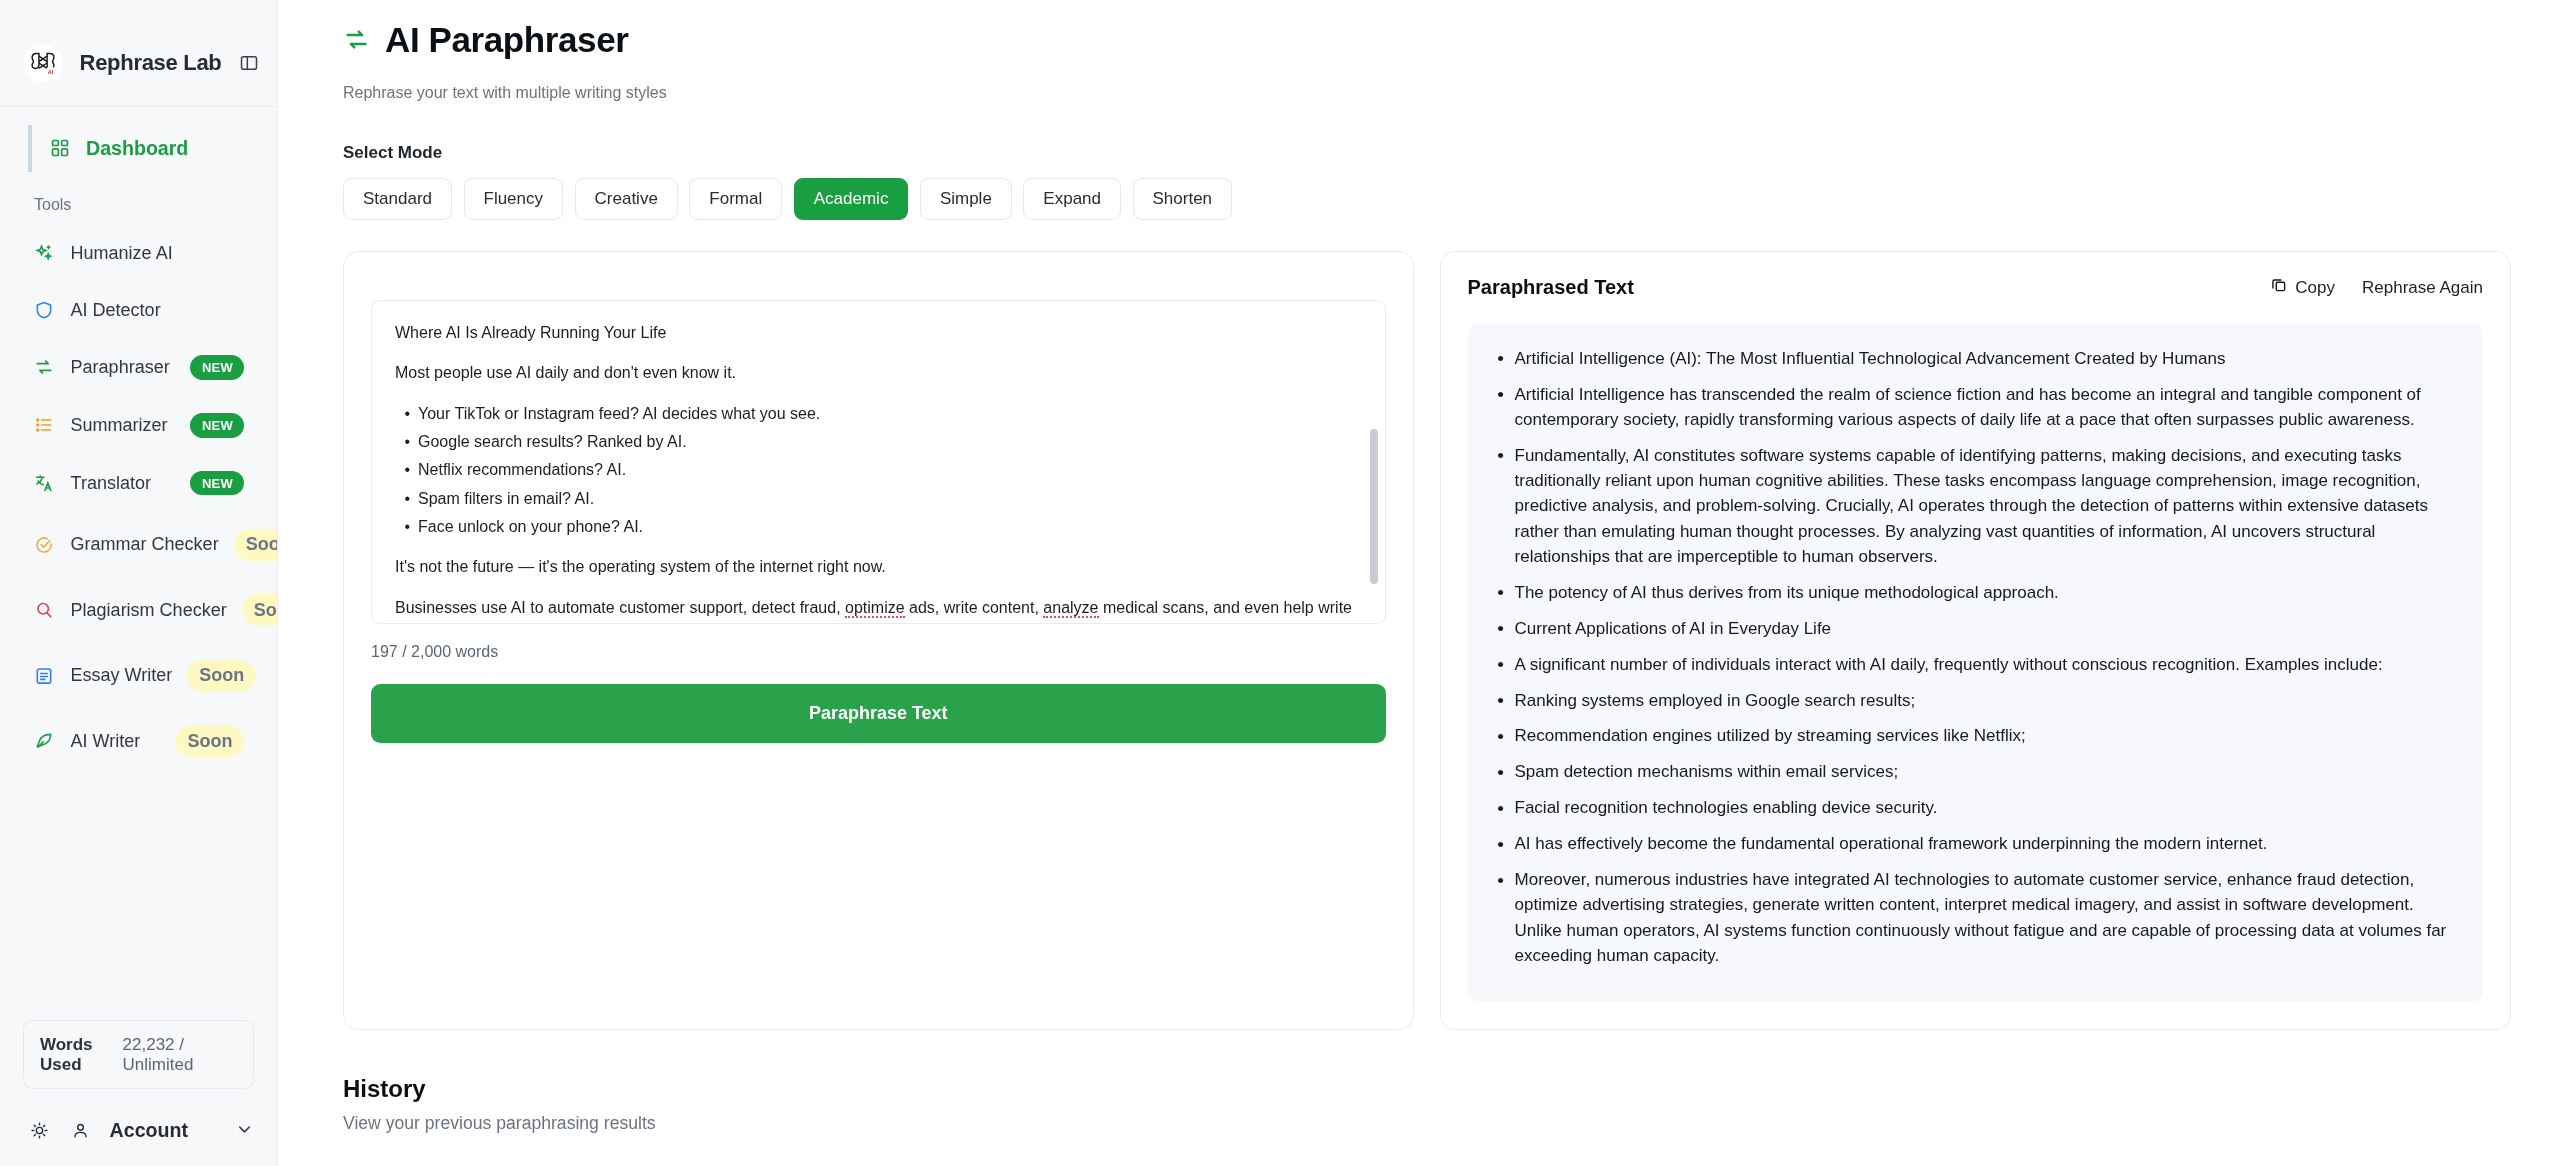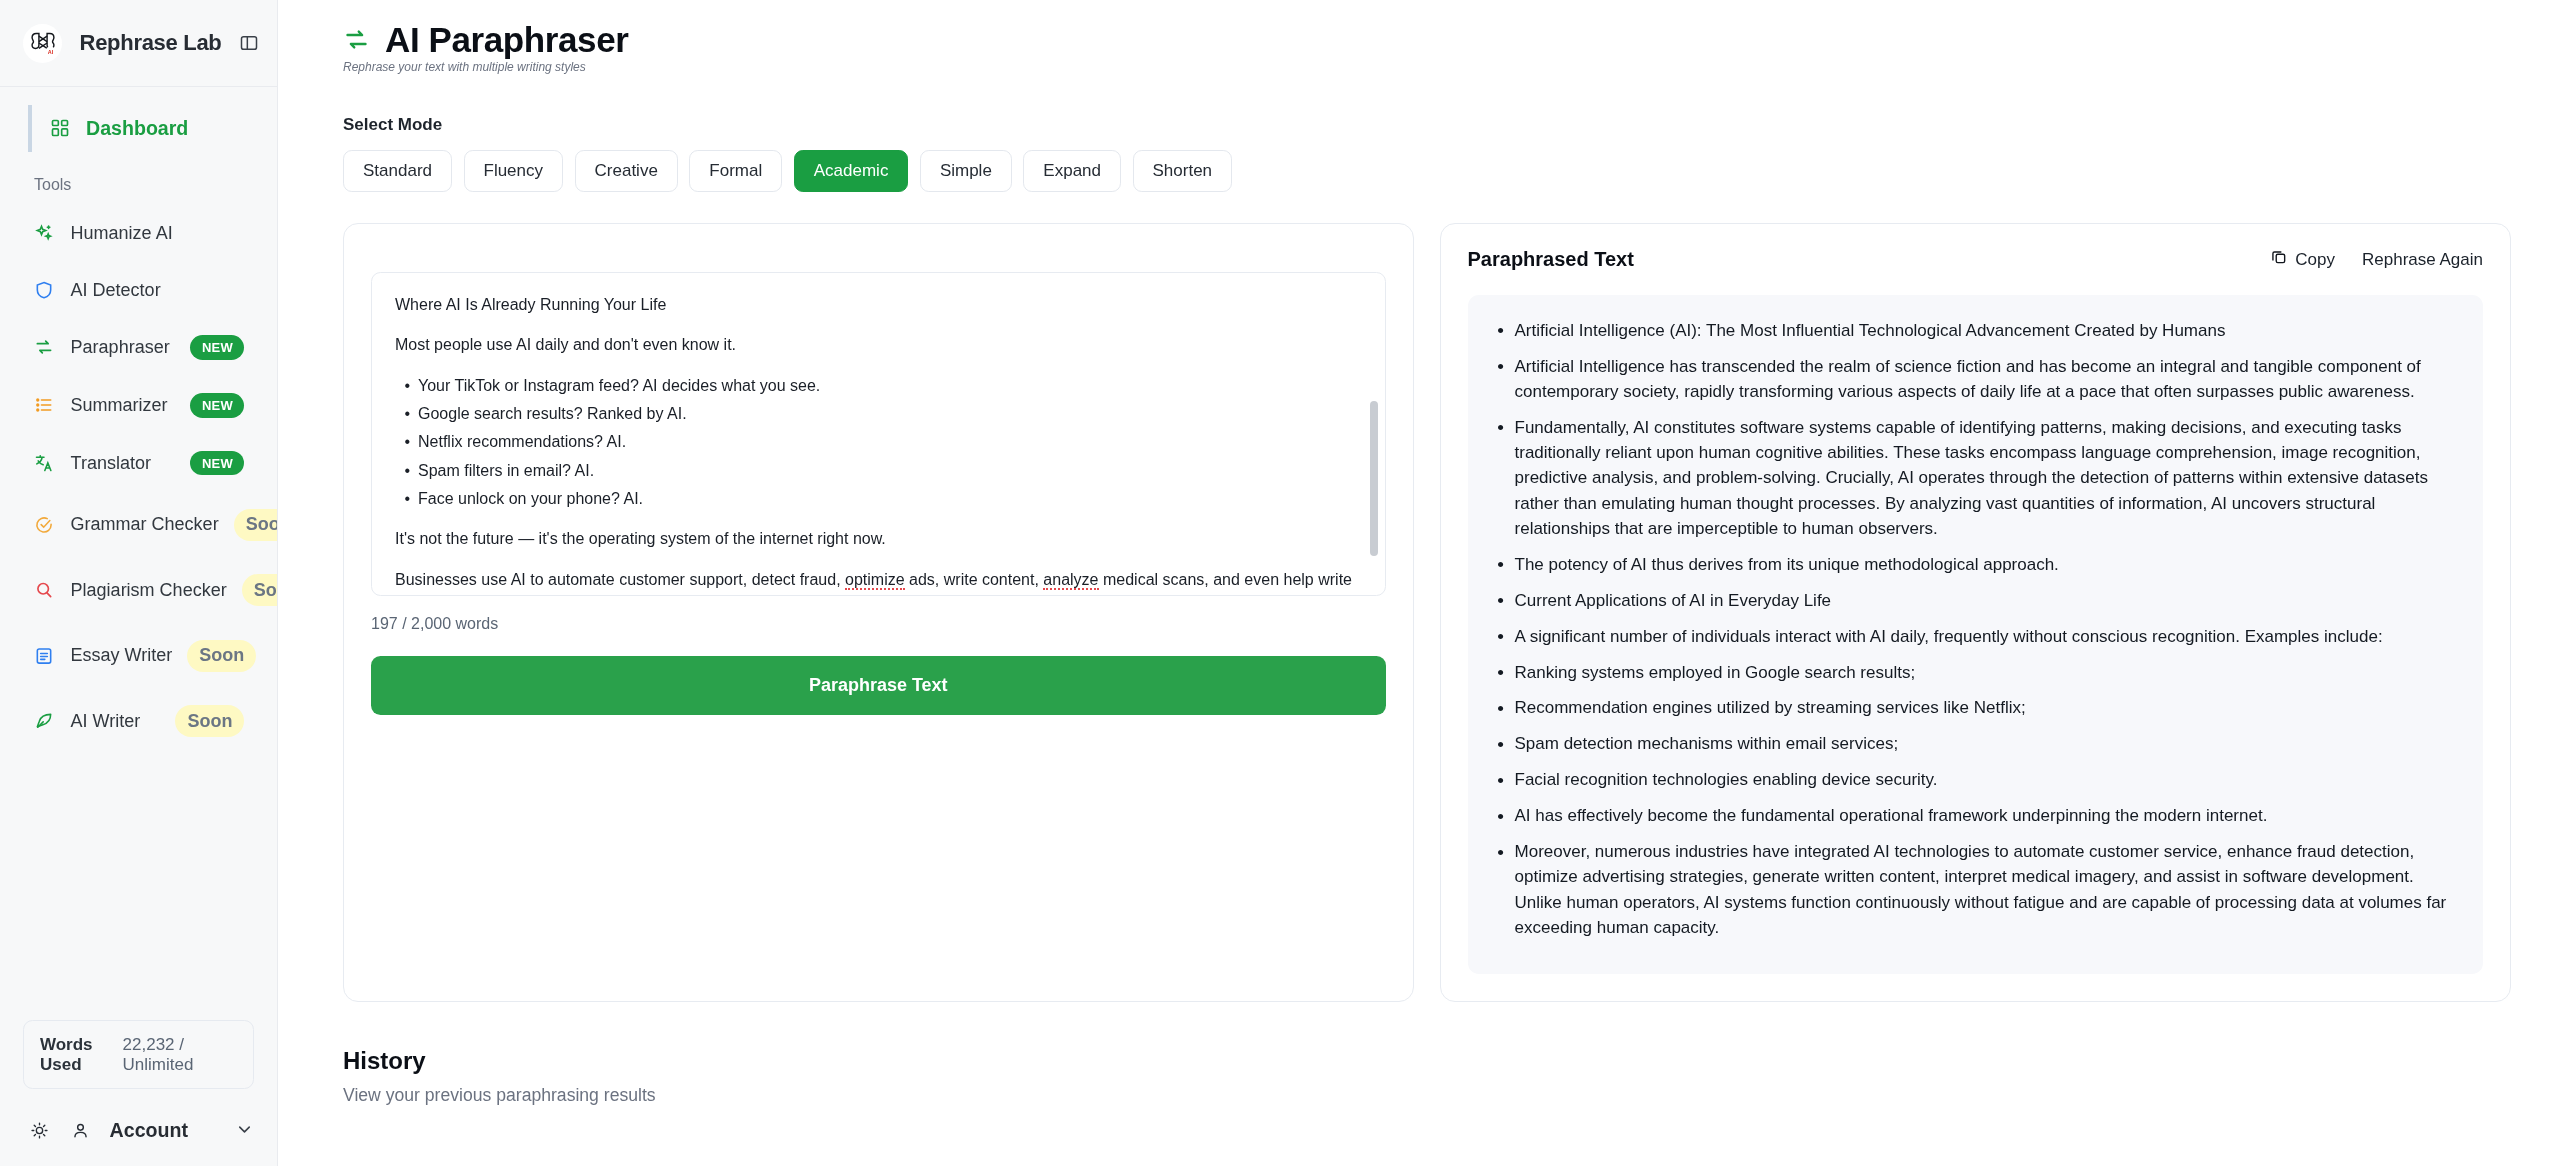"Rephrase Lab" .sb-brand { margin-top: none -> 20px }
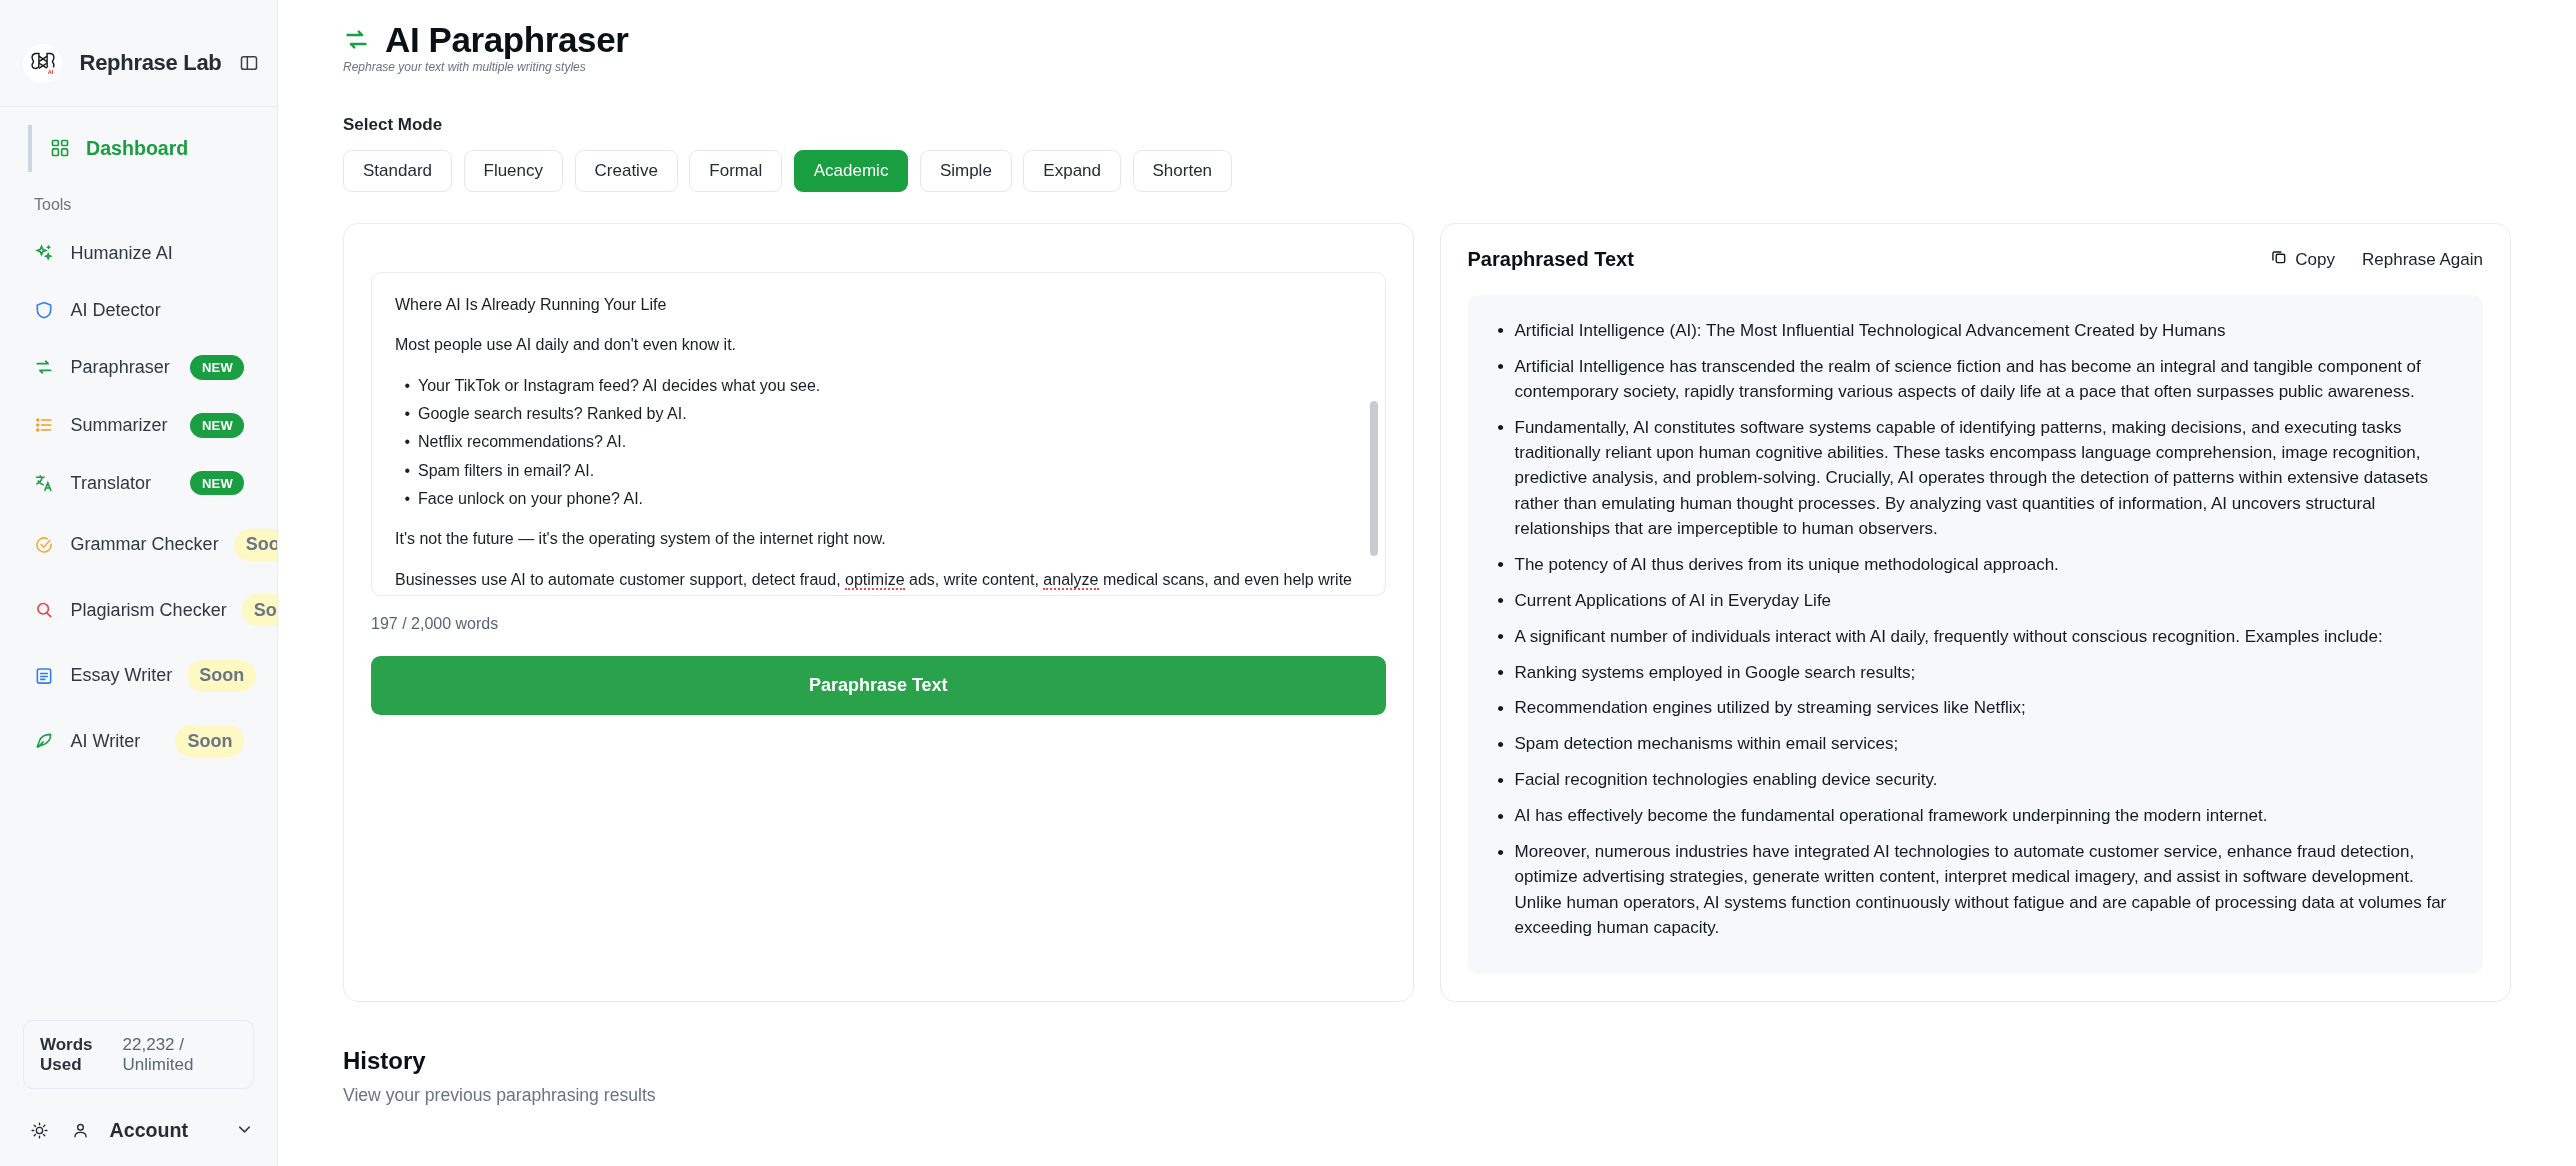"Rephrase your text with multiple" .page-sub { font-size: 12px -> 16px; font-style: italic -> none; margin-top: 0 -> 24px }
